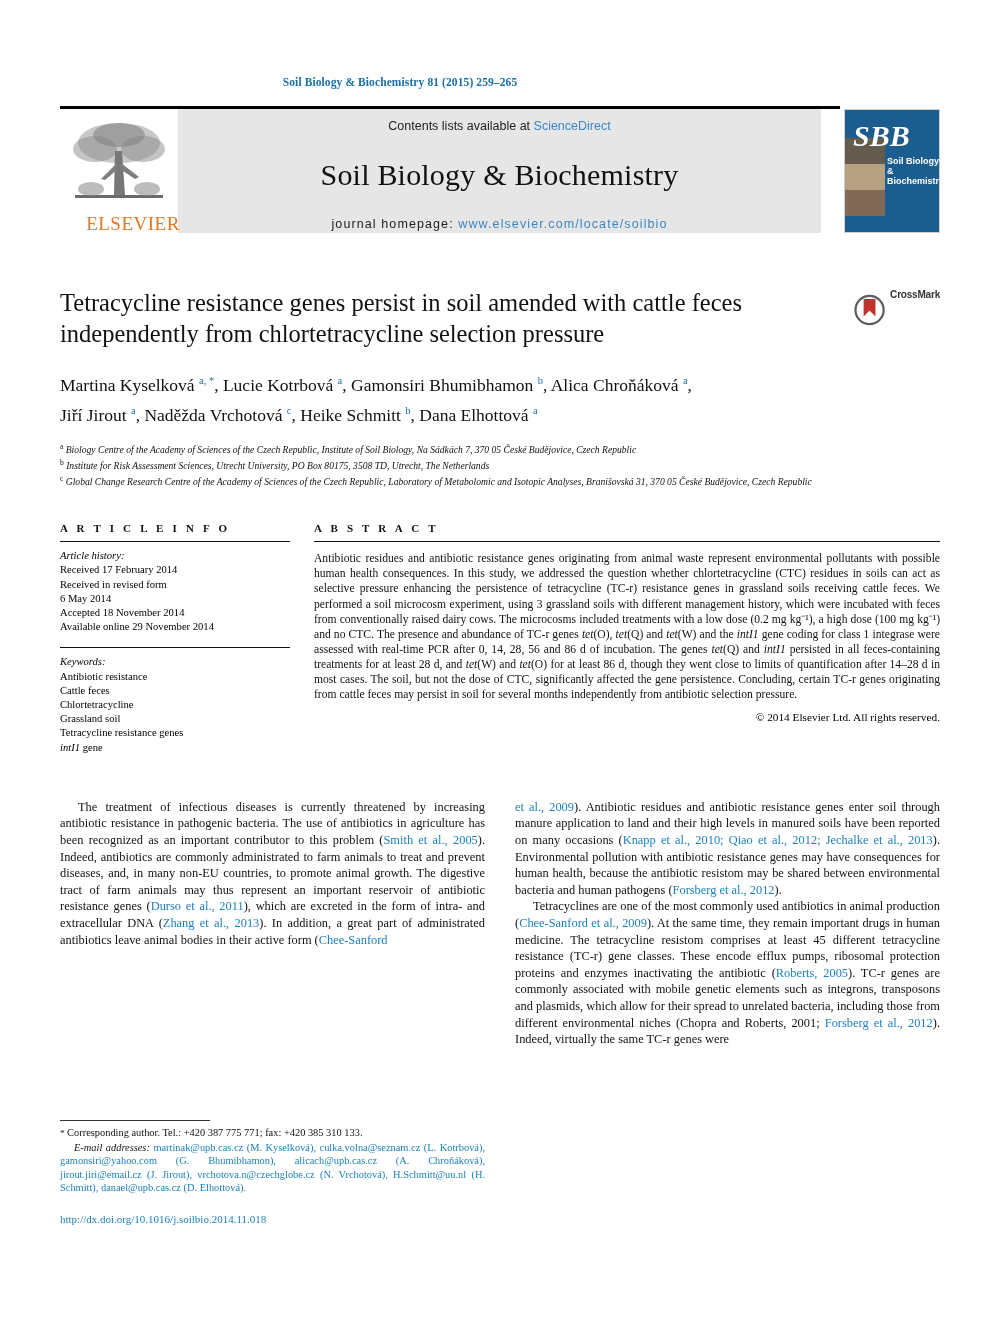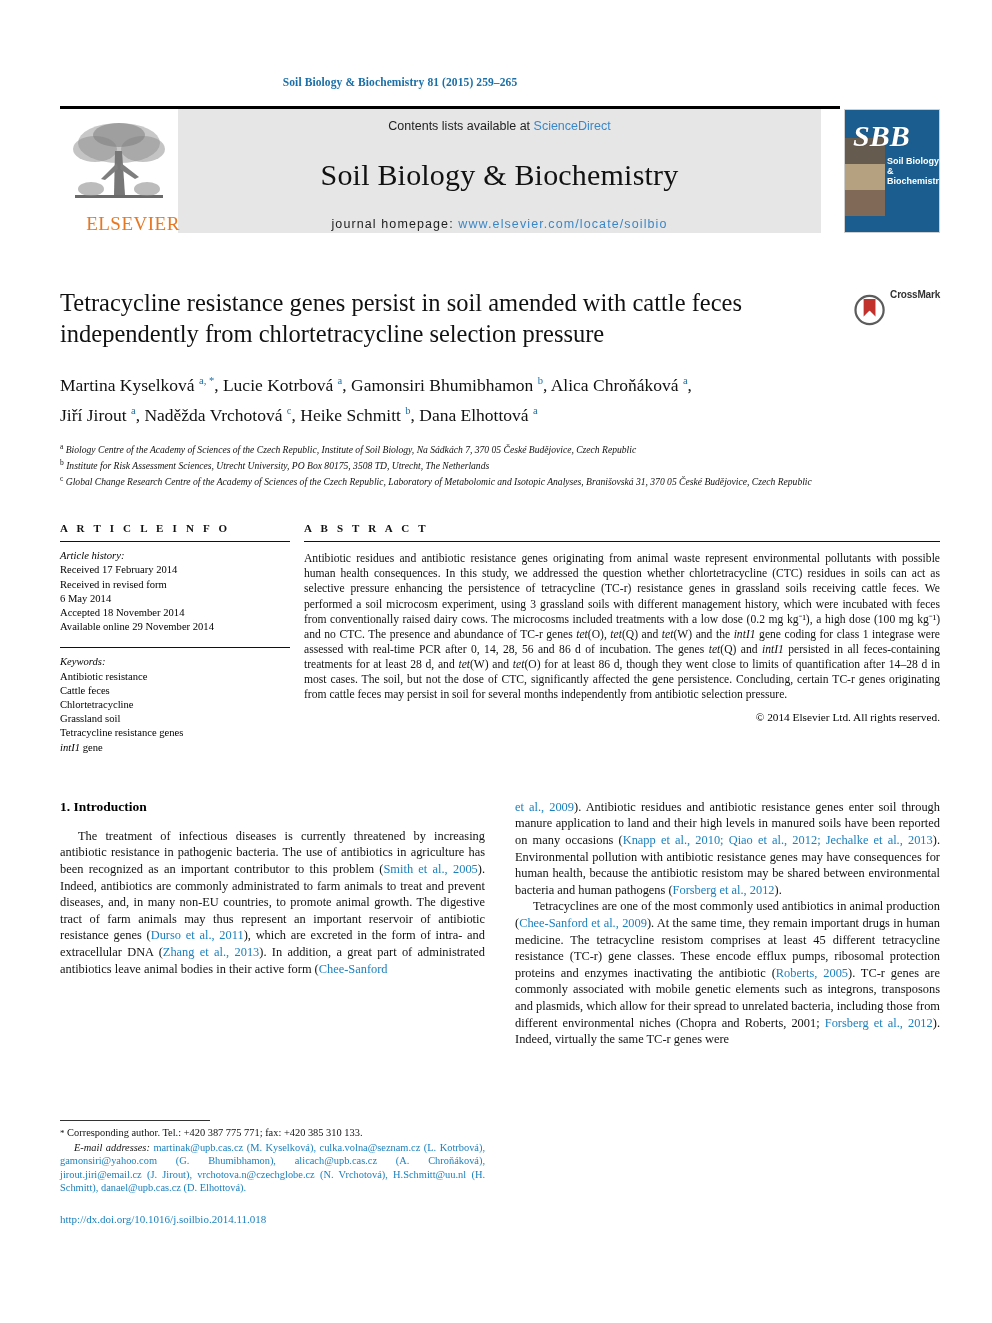"A R T I C" .infoblock { gap: 14px -> 24px }
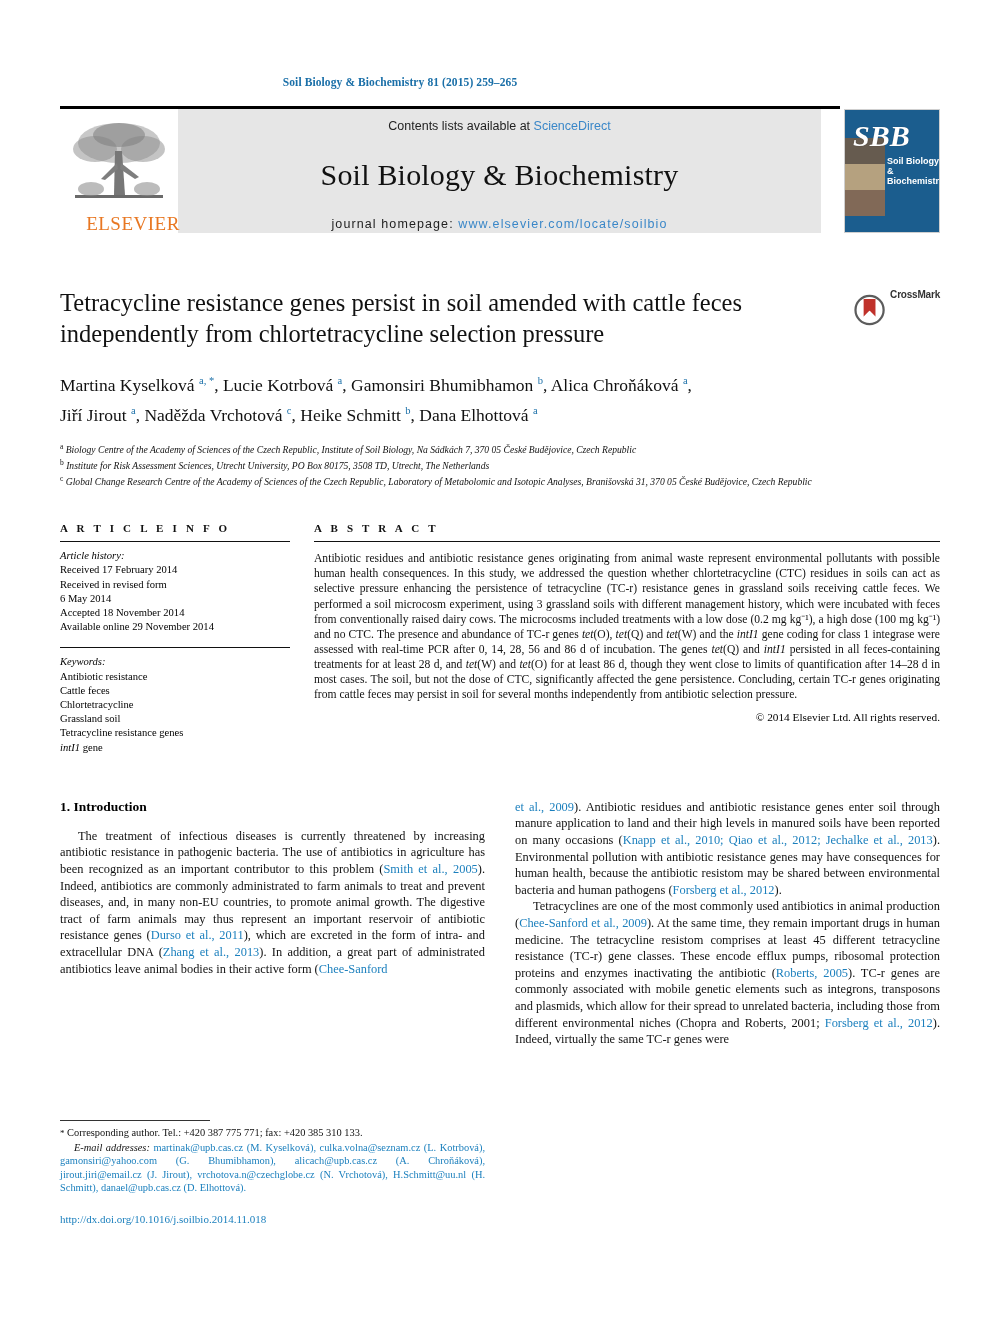"1. Introduction" h2.h1 { html: <h2>1. Introduction</h2> -> none }
